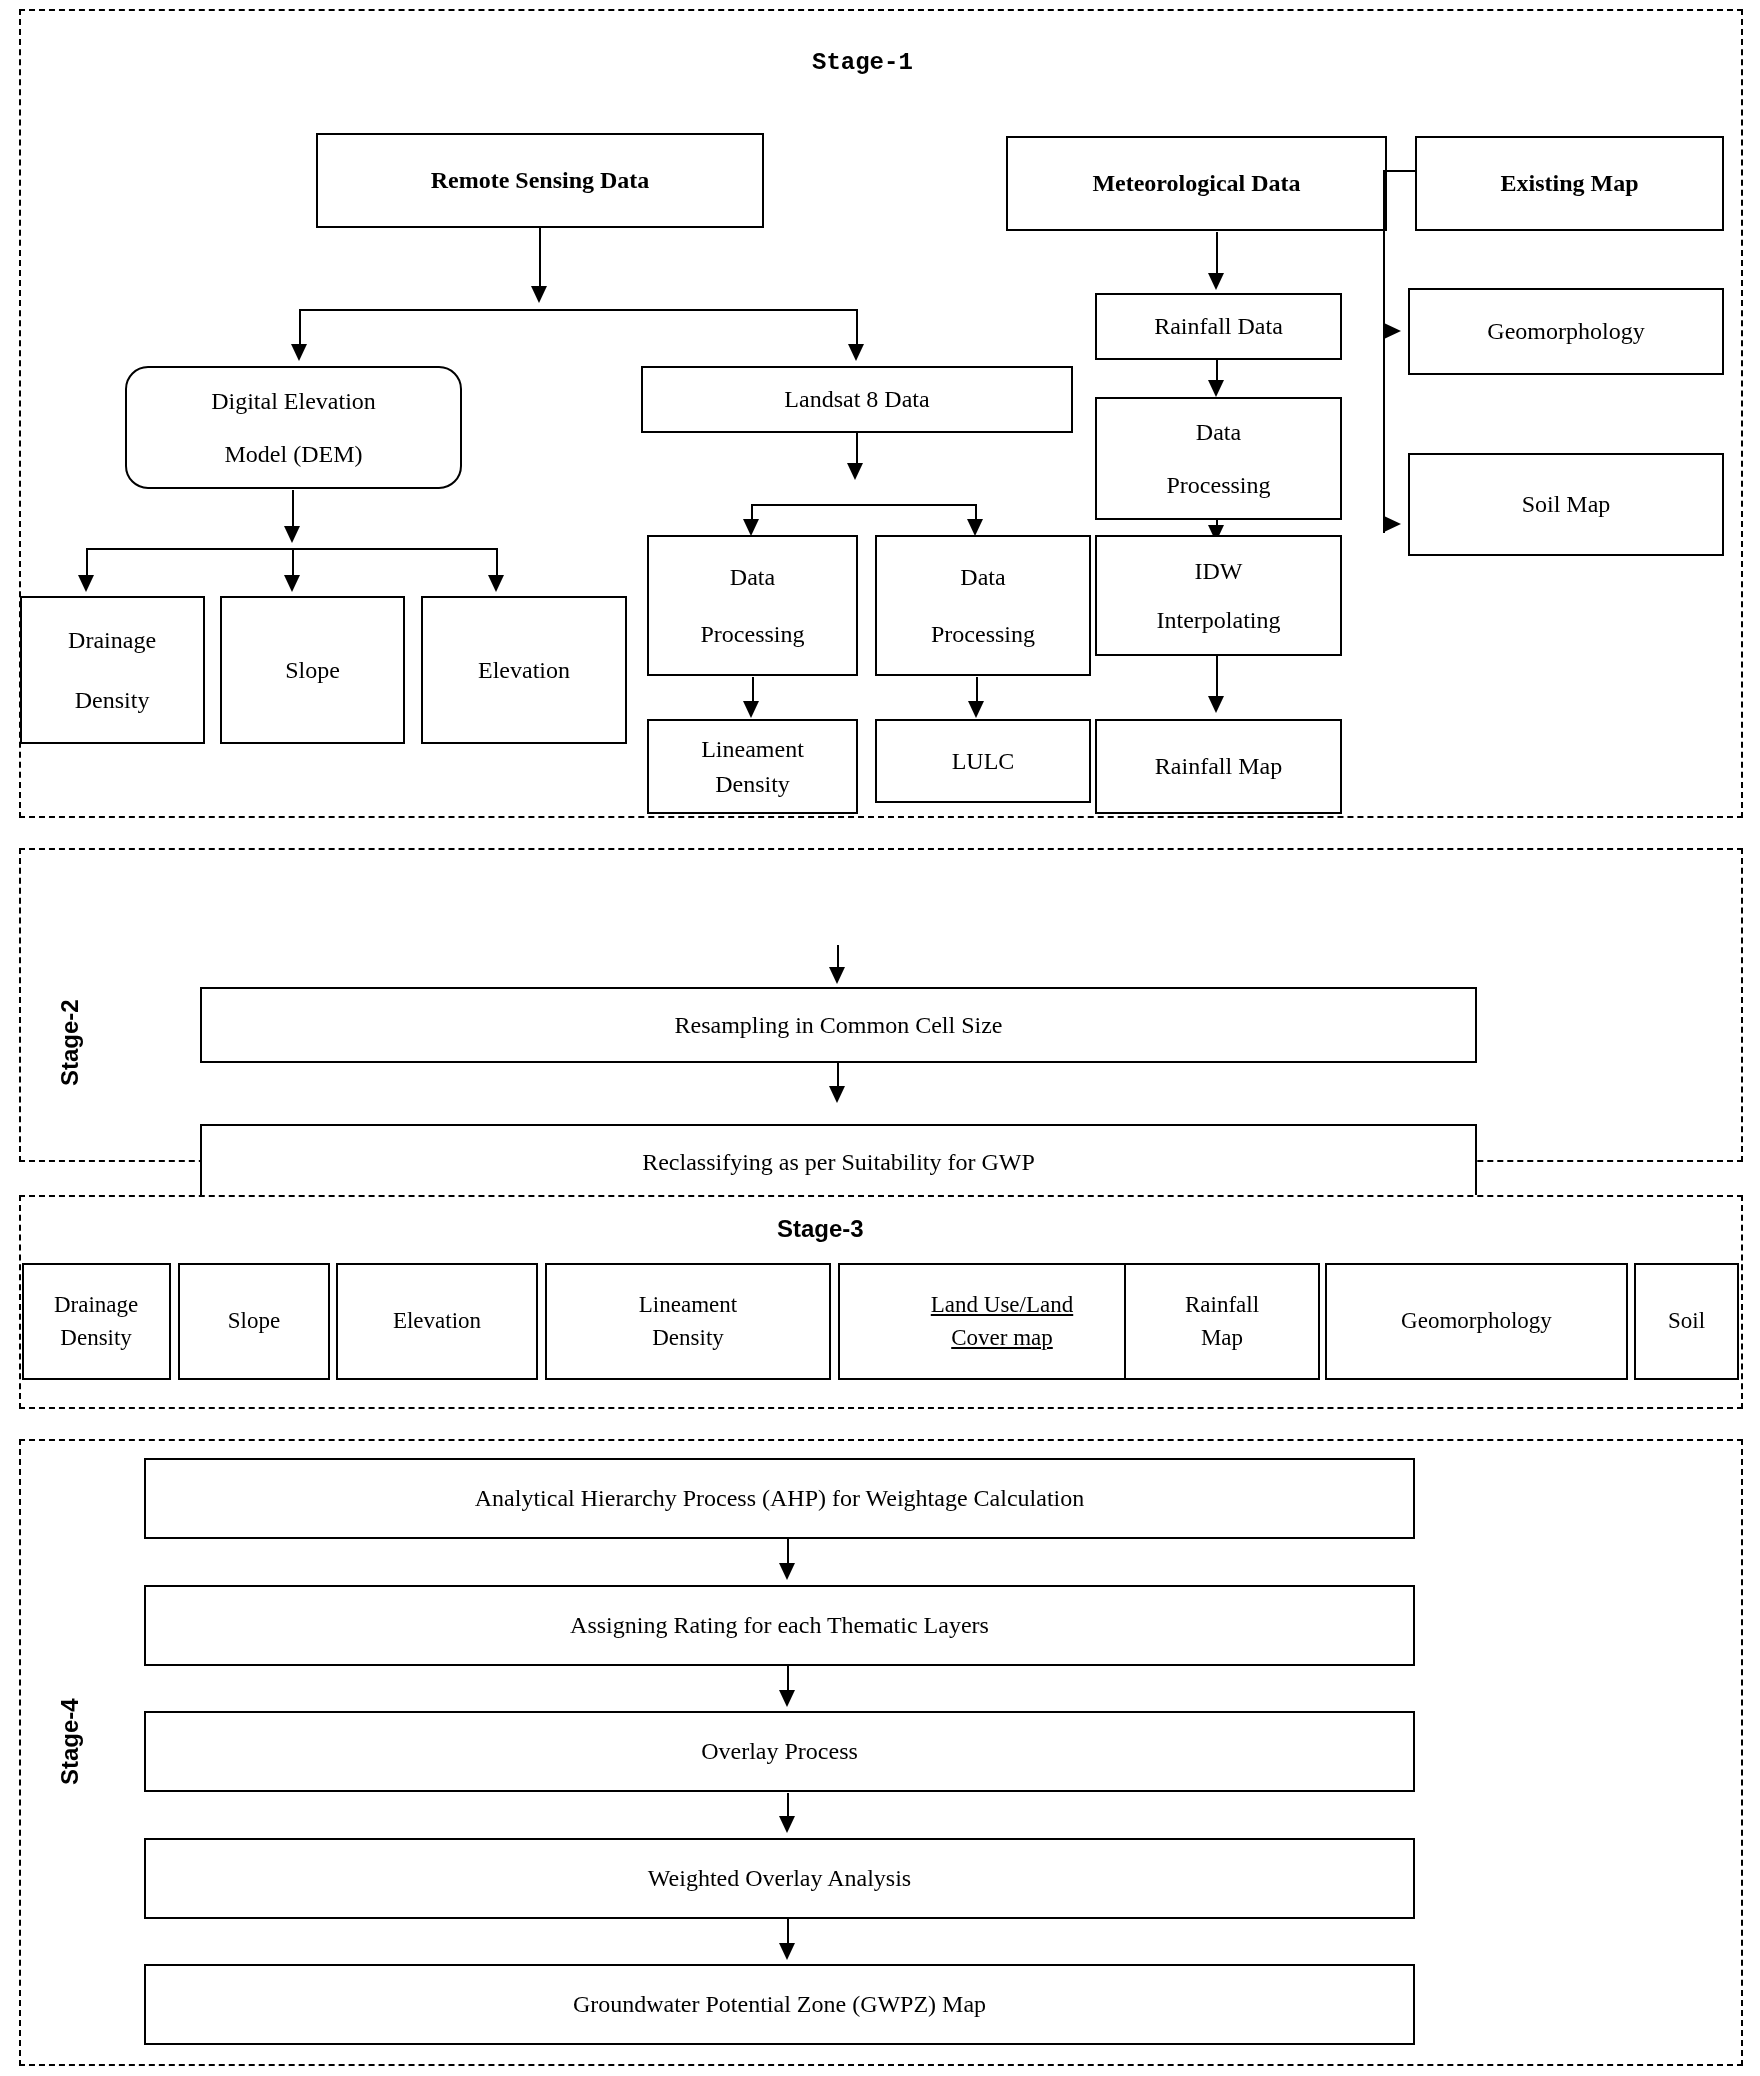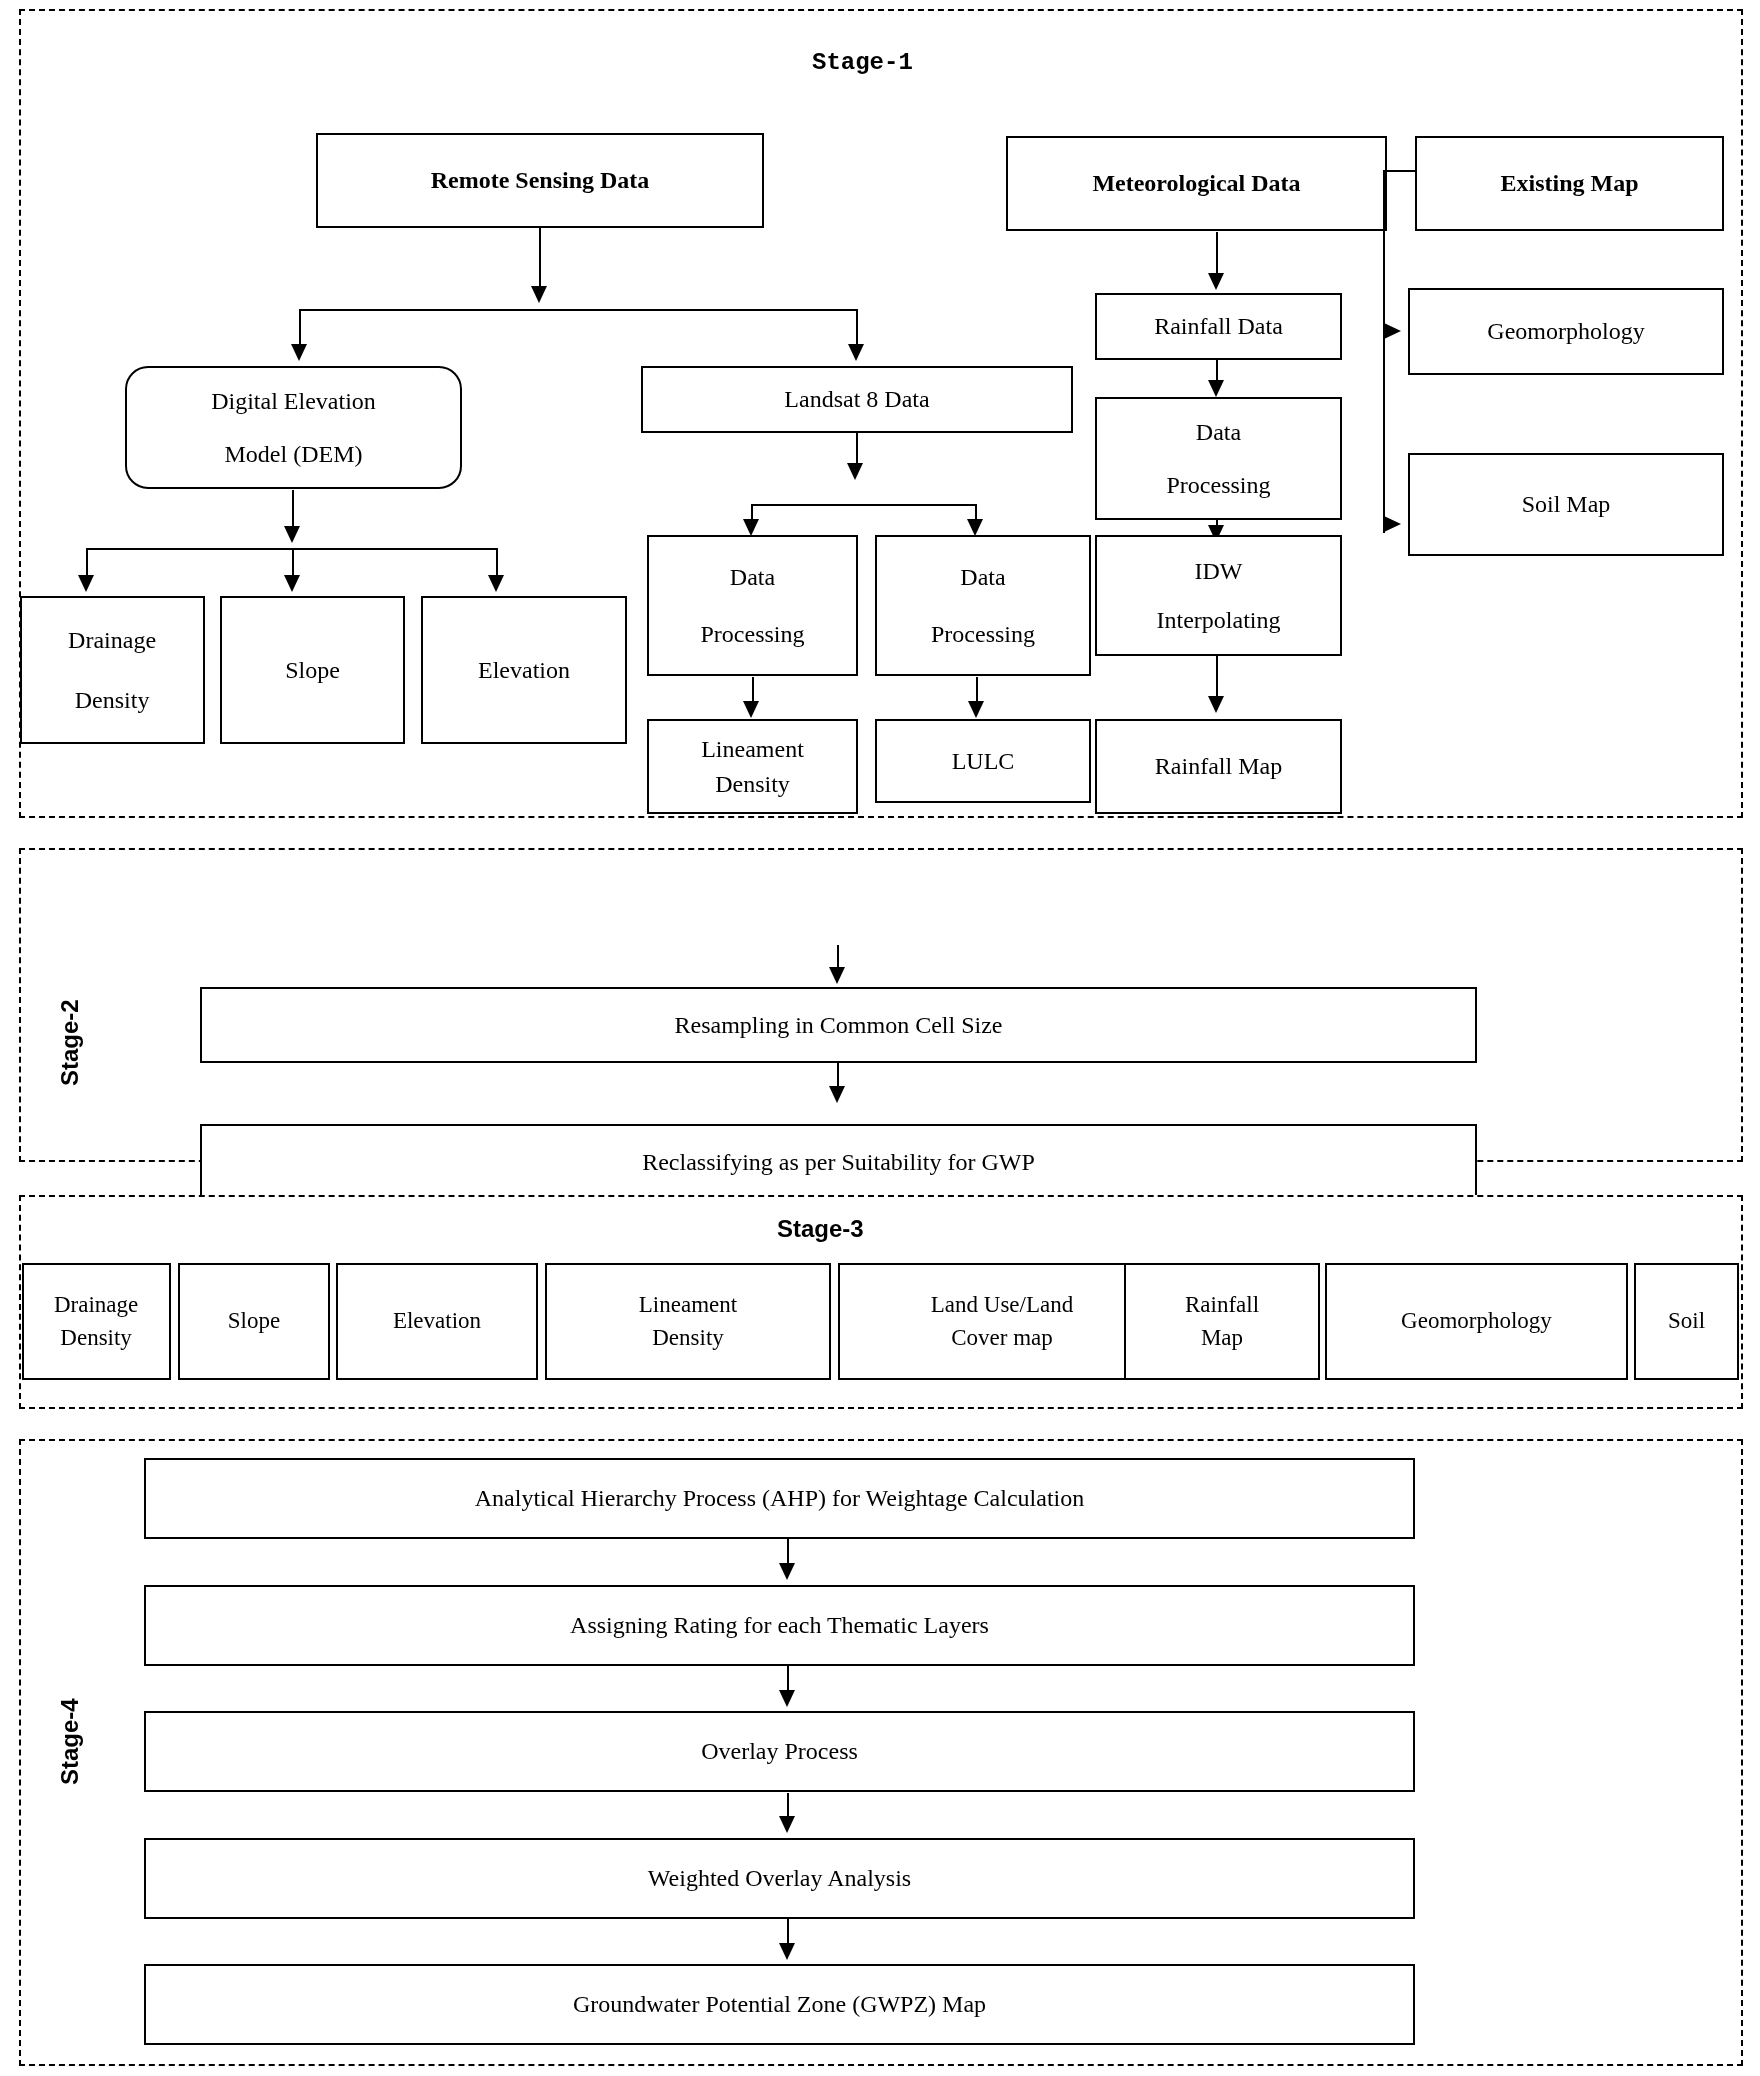"Land Use/Land" div.box { text-decoration: none -> underline }
